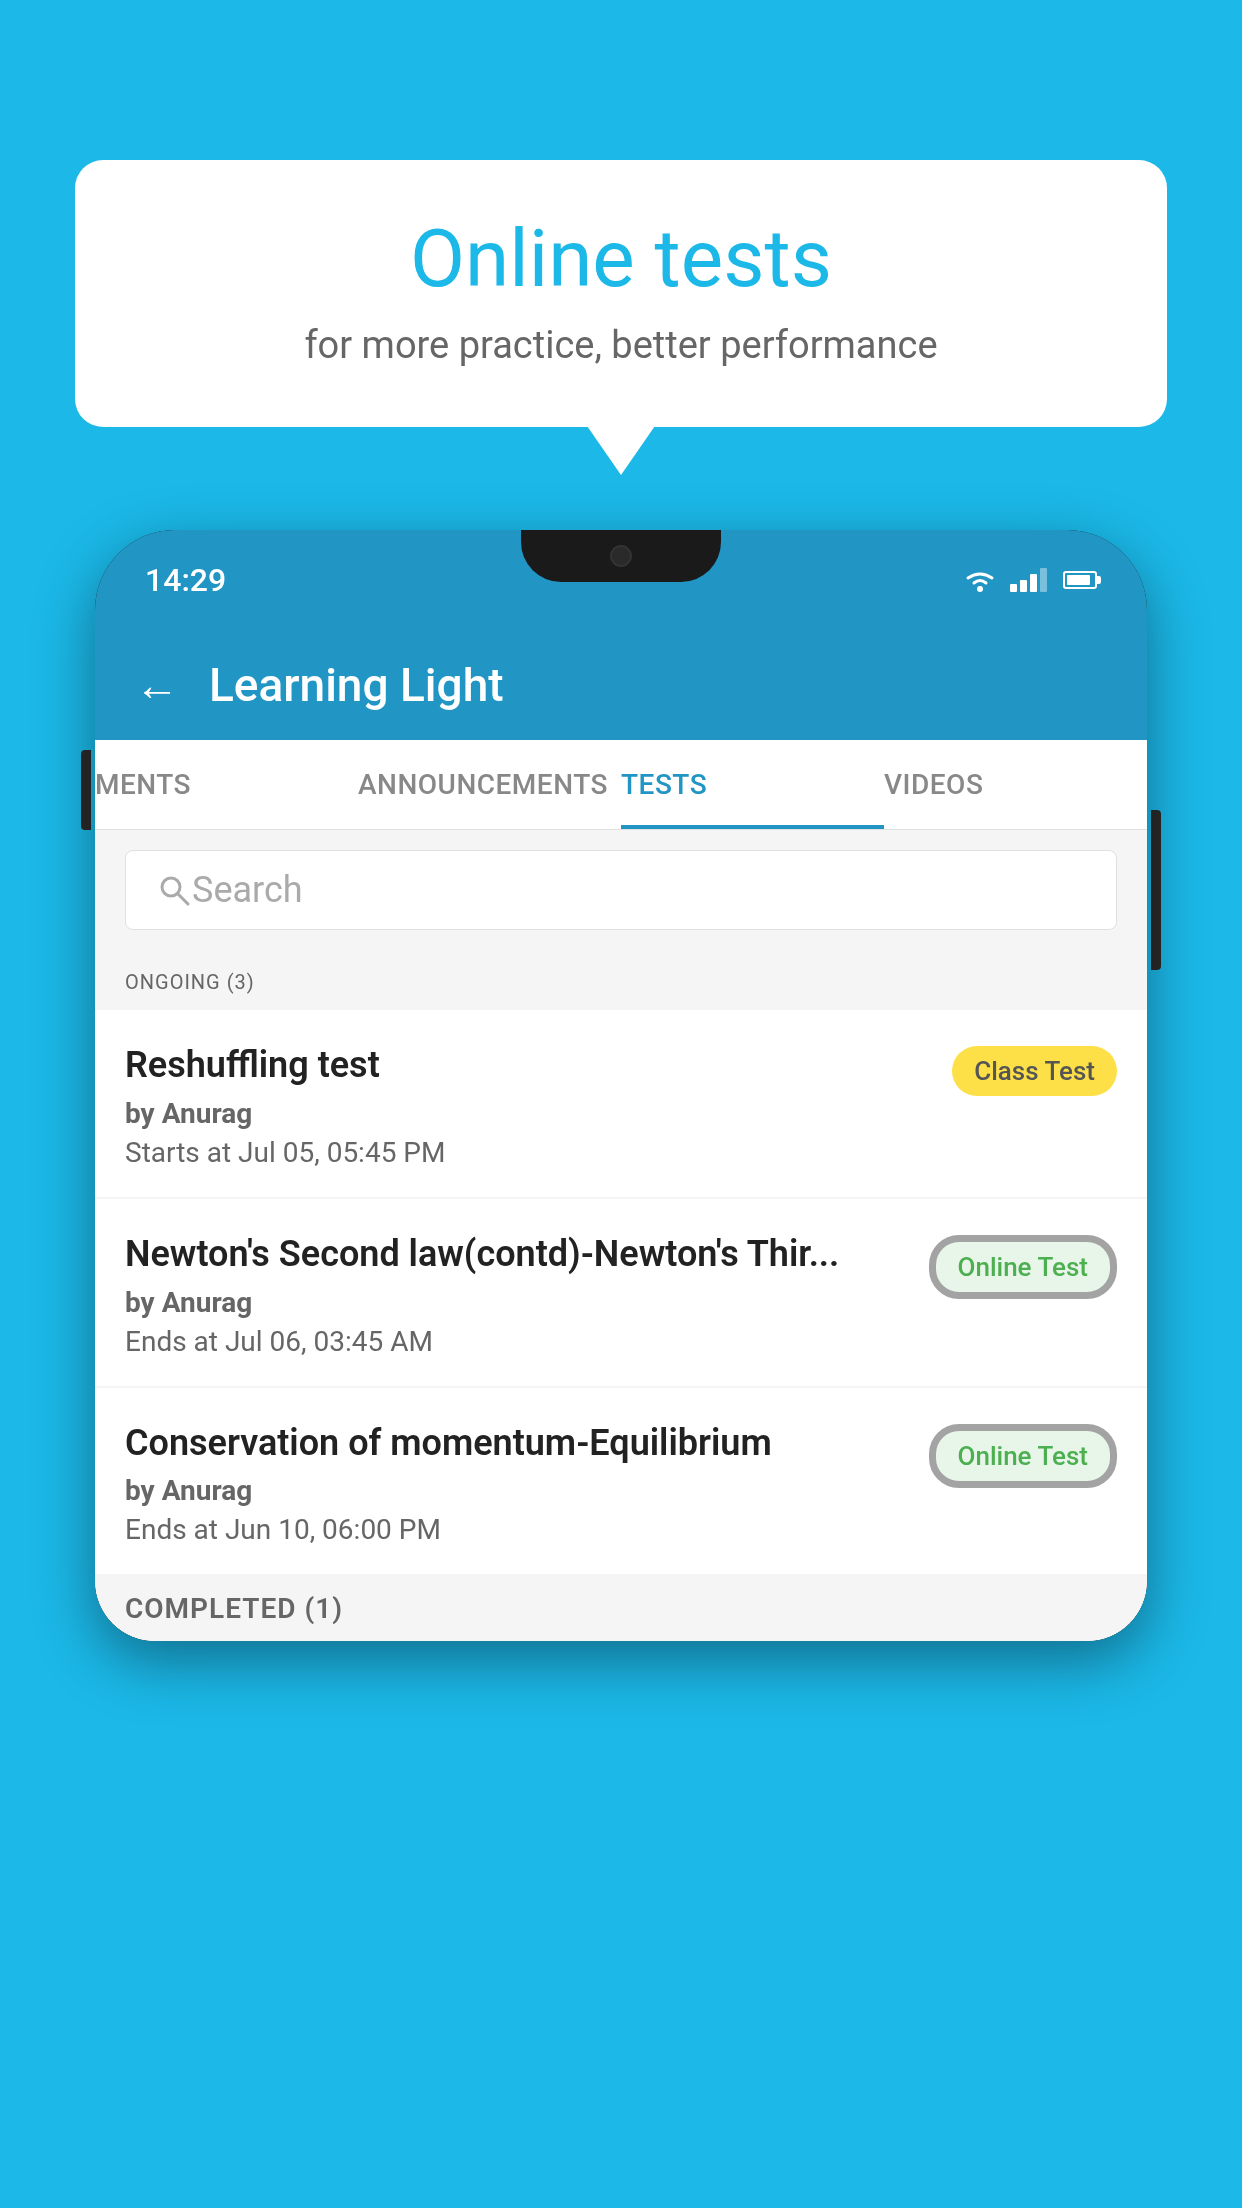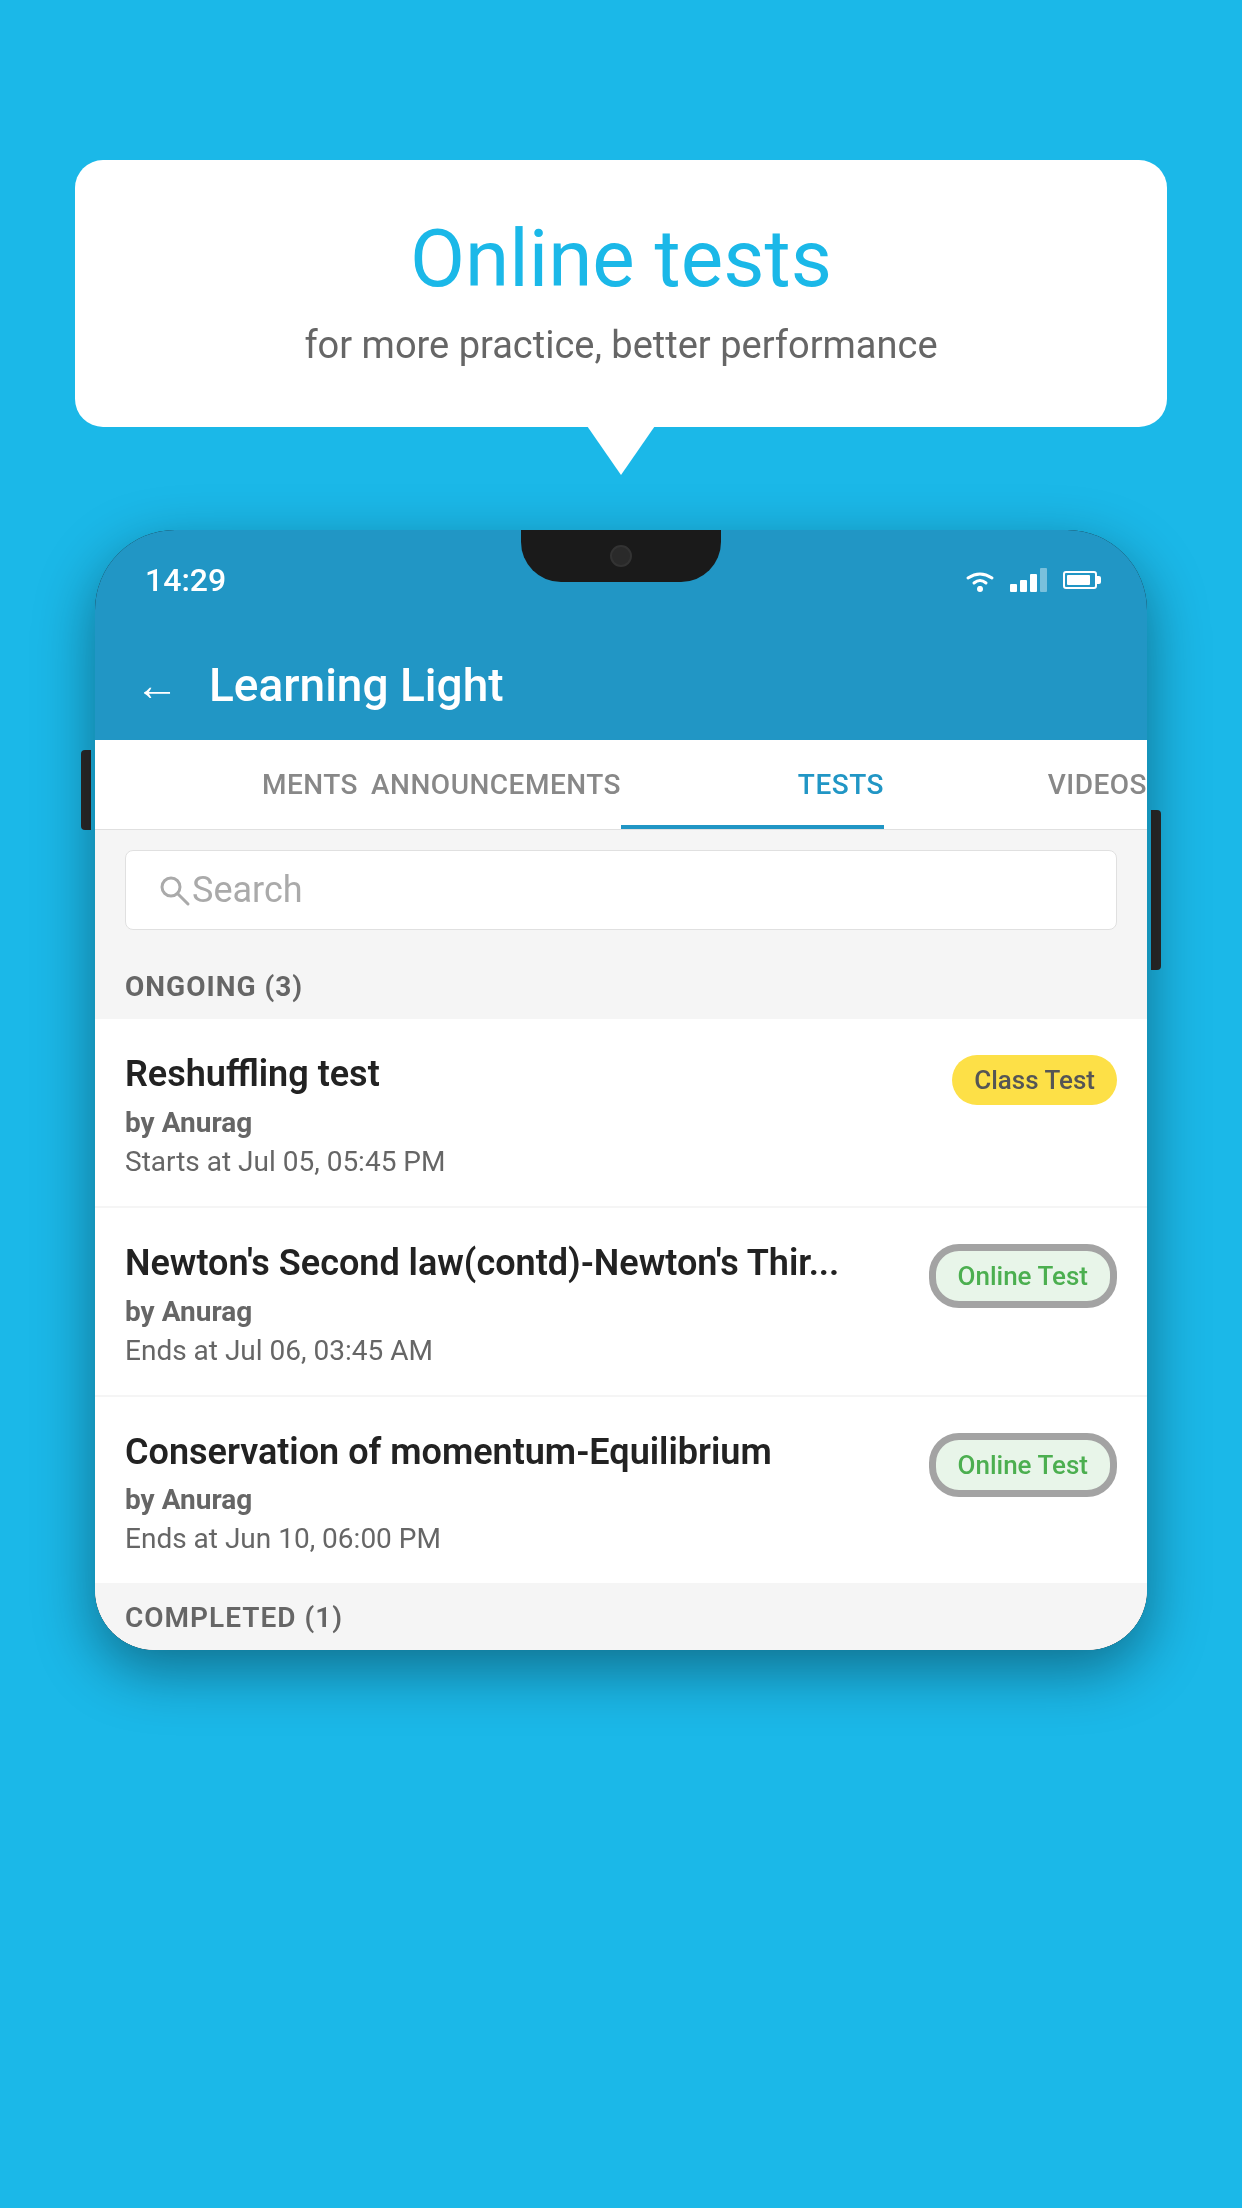"MENTS" .tab-item { justify-content: flex-end -> flex-start }
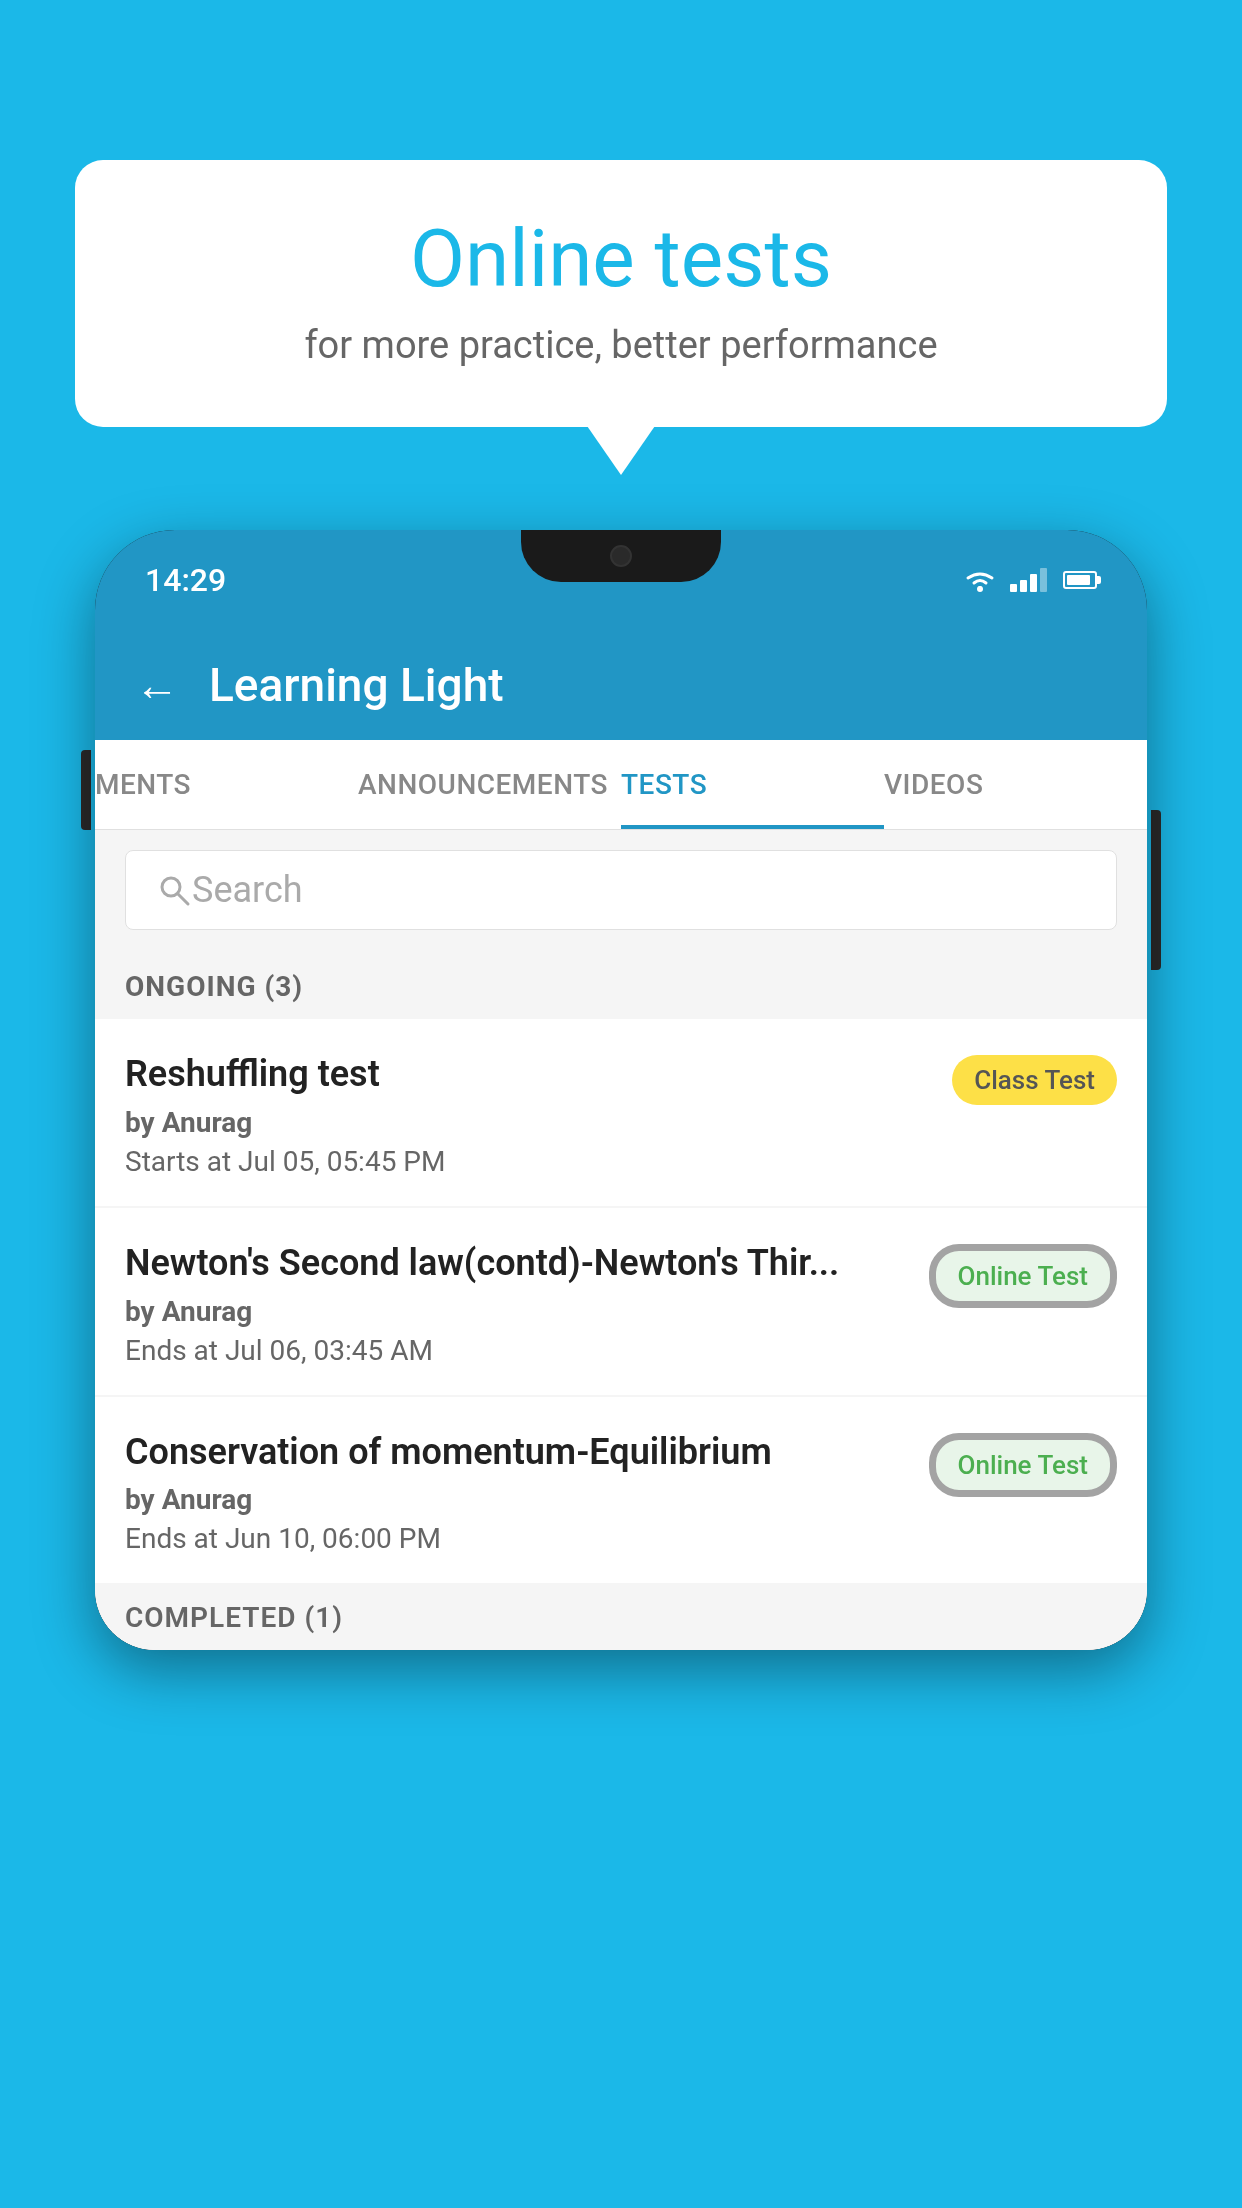"ONGOING (3)" .section-header { font-size: 28px -> 20px; font-weight: 700 -> 400 }
